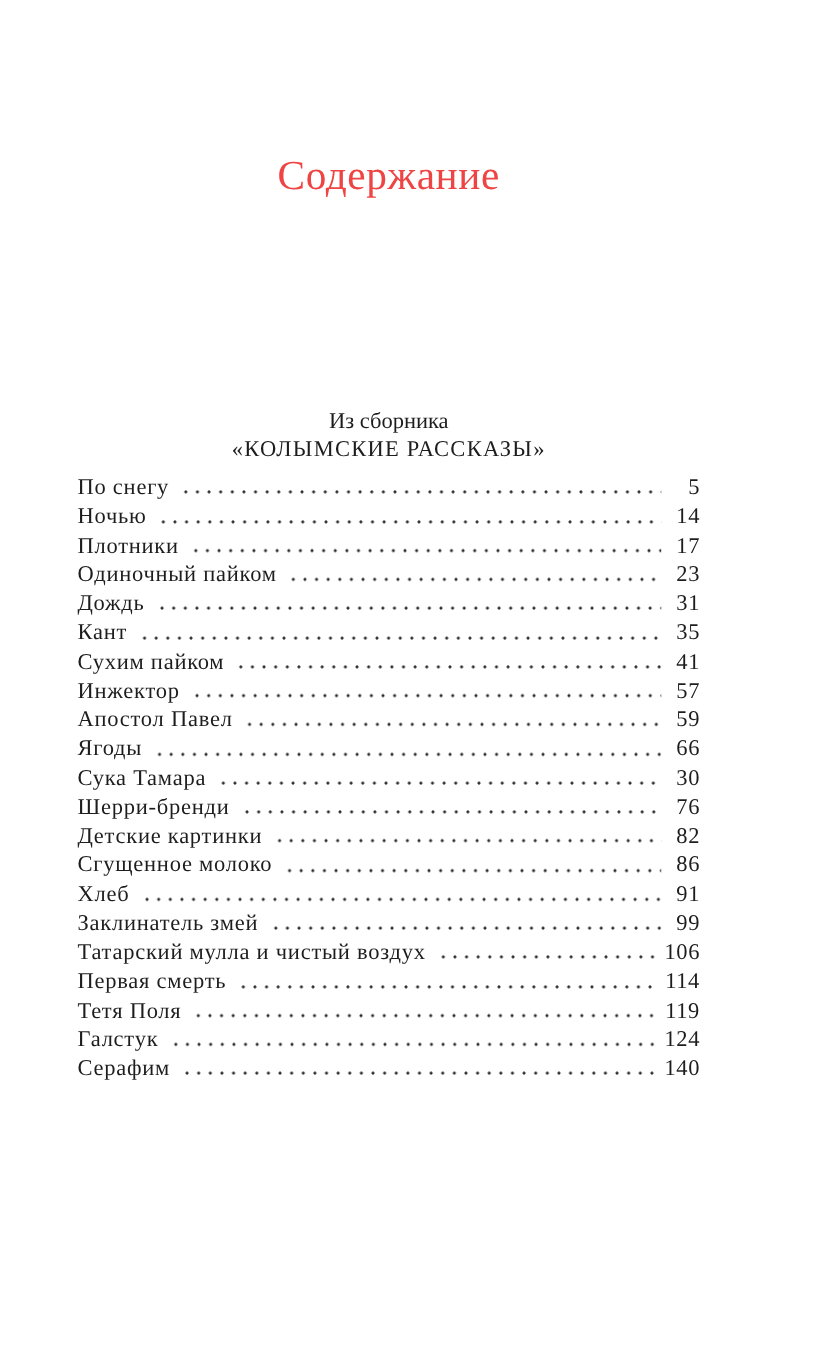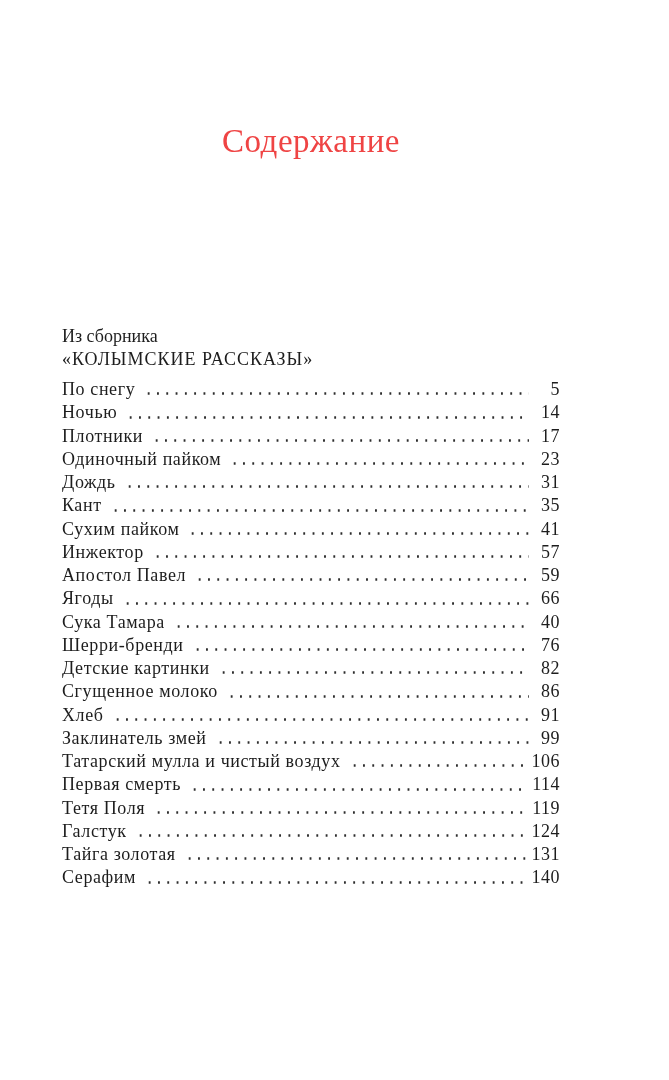"Из сборника" .section-header { text-align: none -> center }
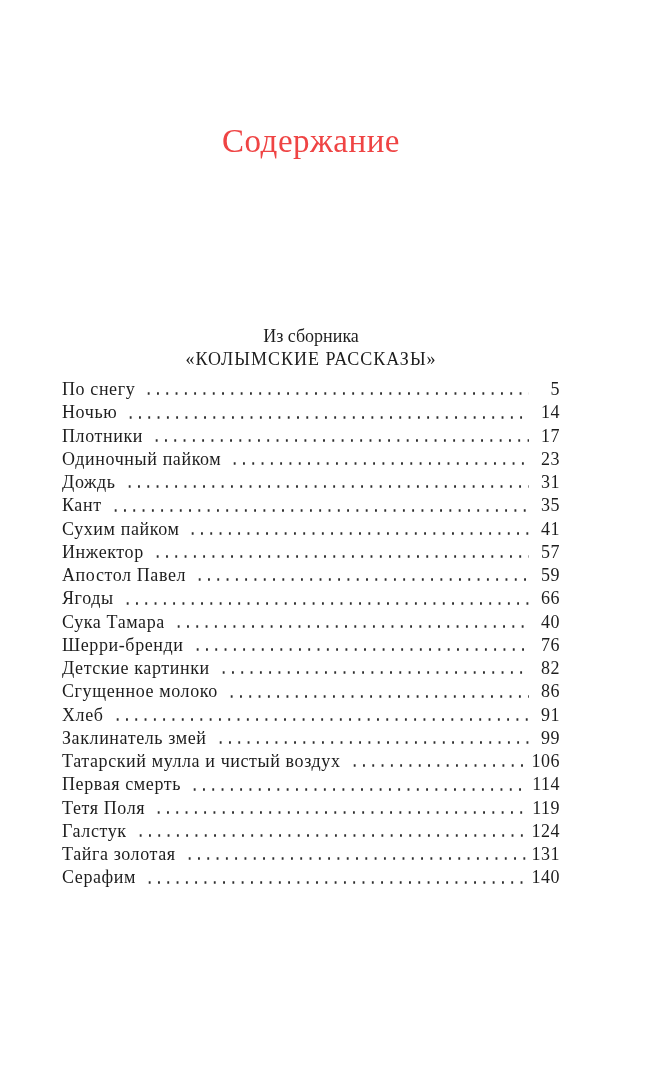"40" span.toc-page { text: 40 -> 30 }
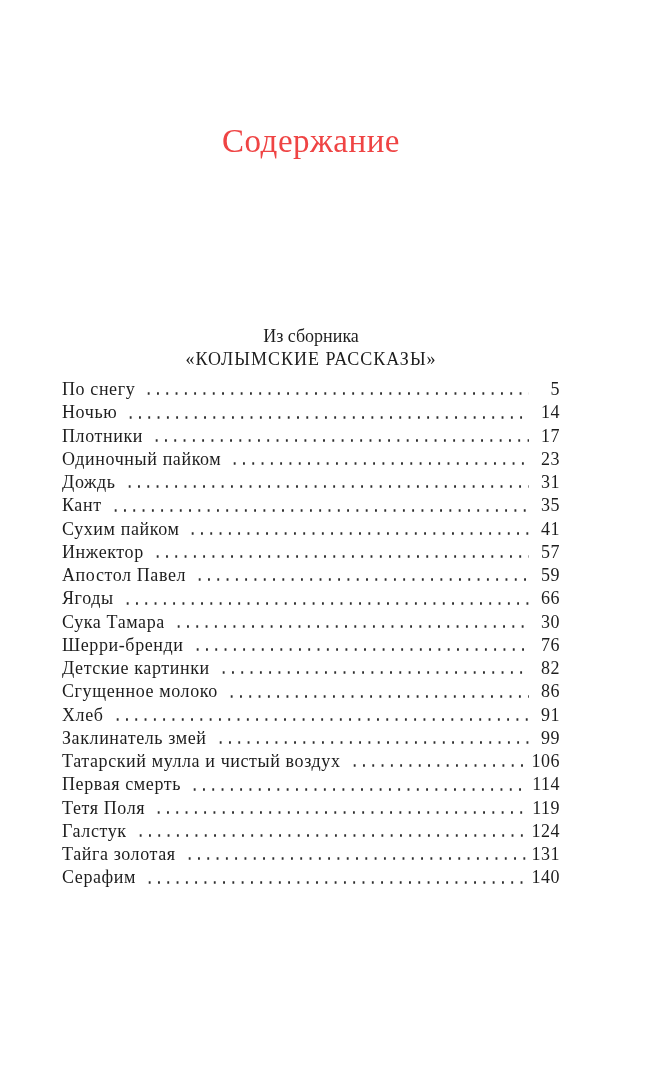"Тайга золотая" div.toc-row { html: <div> <span>Тайга золотая</span> <span></span> <span>131</span> </div> -> none }
